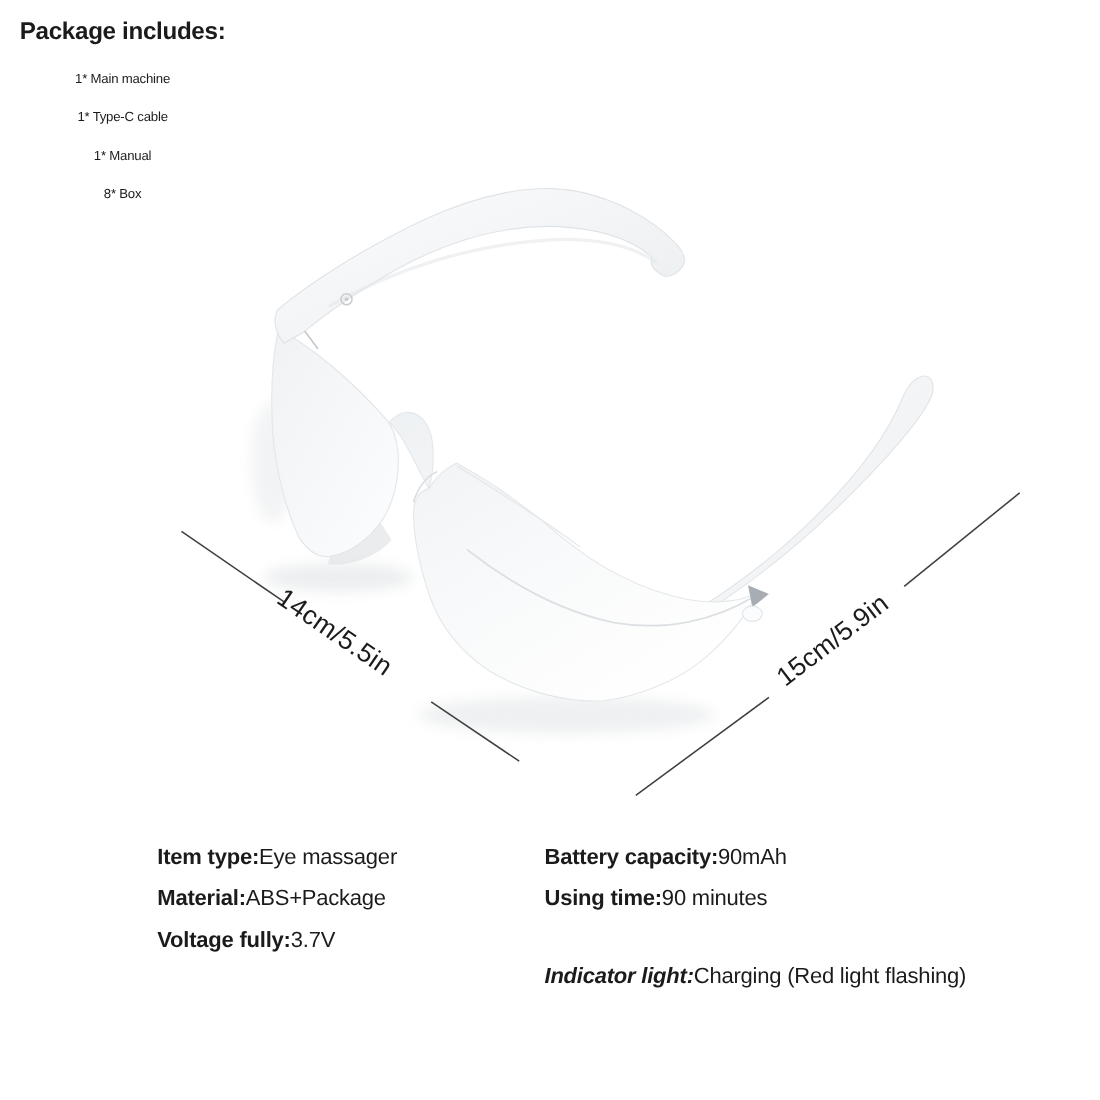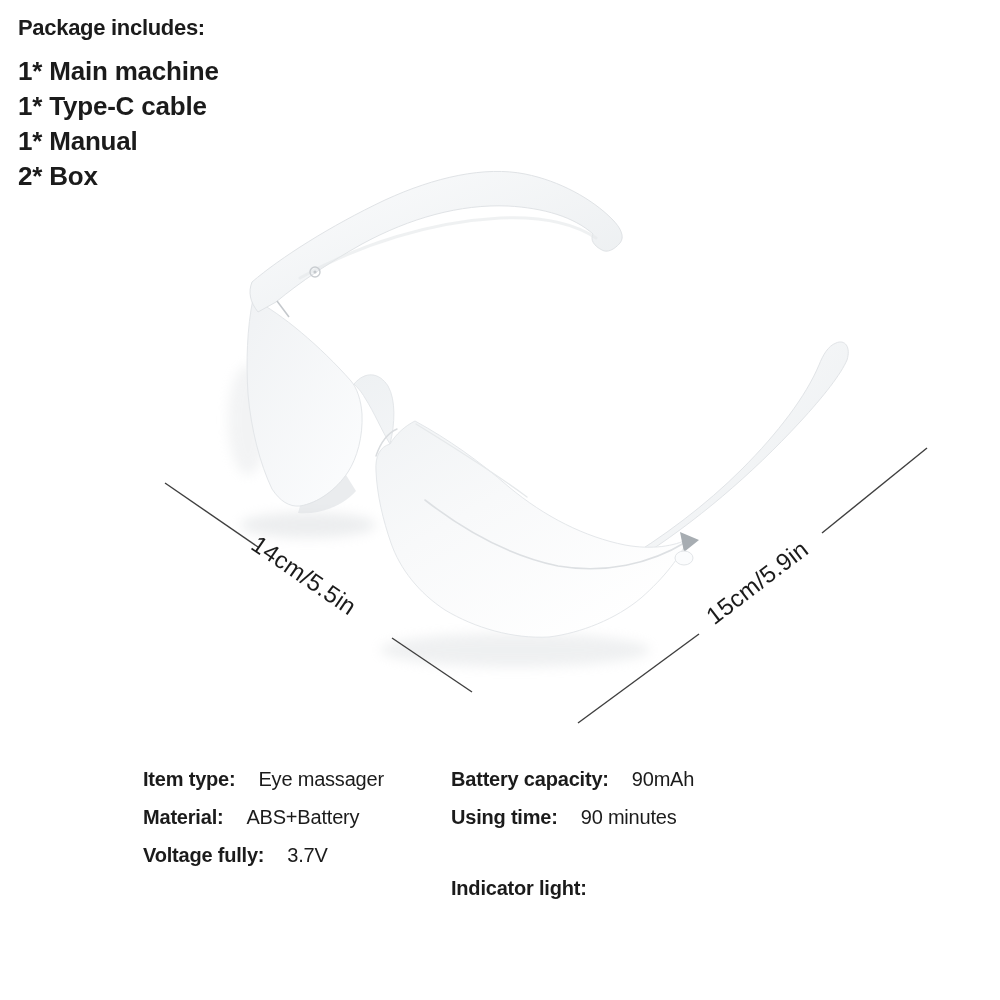"Package includes:" .stage { text-align: none -> center }
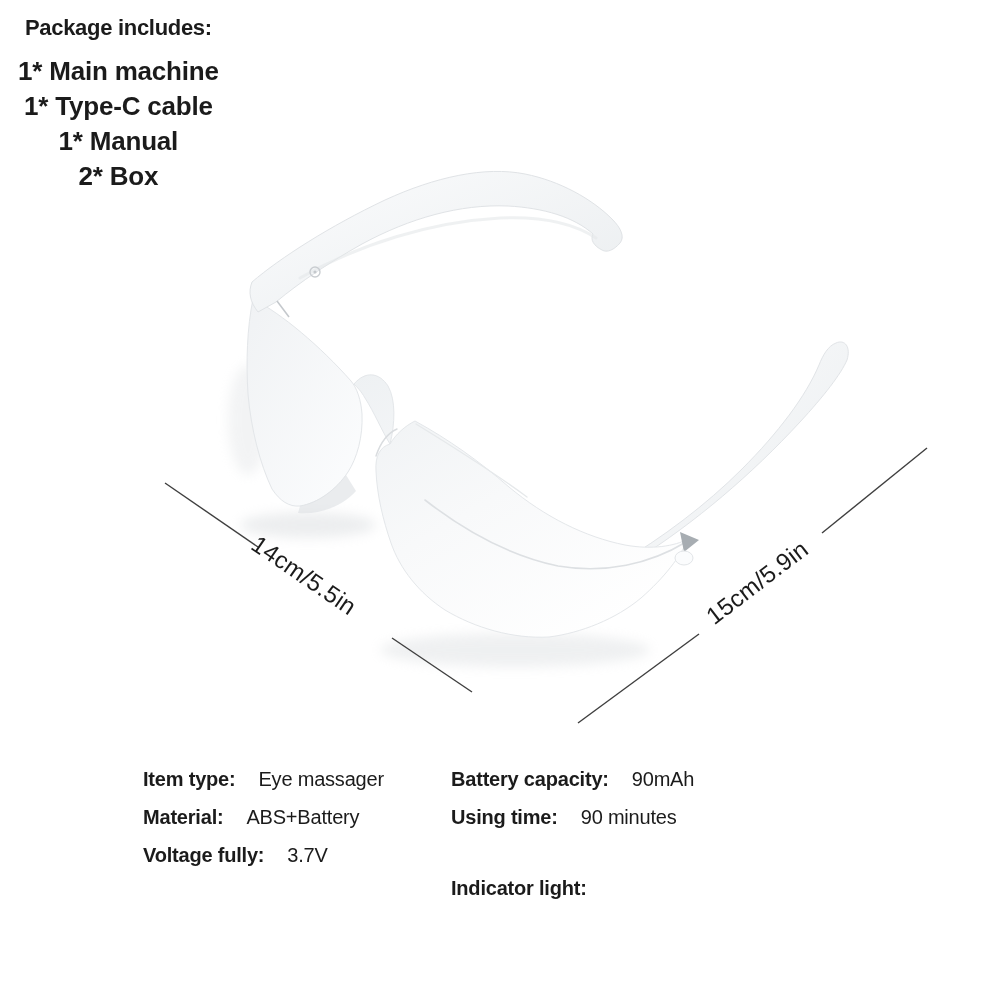"1* Main machine" .pkg-item { font-size: 26px -> 12px; font-weight: 700 -> 400 }
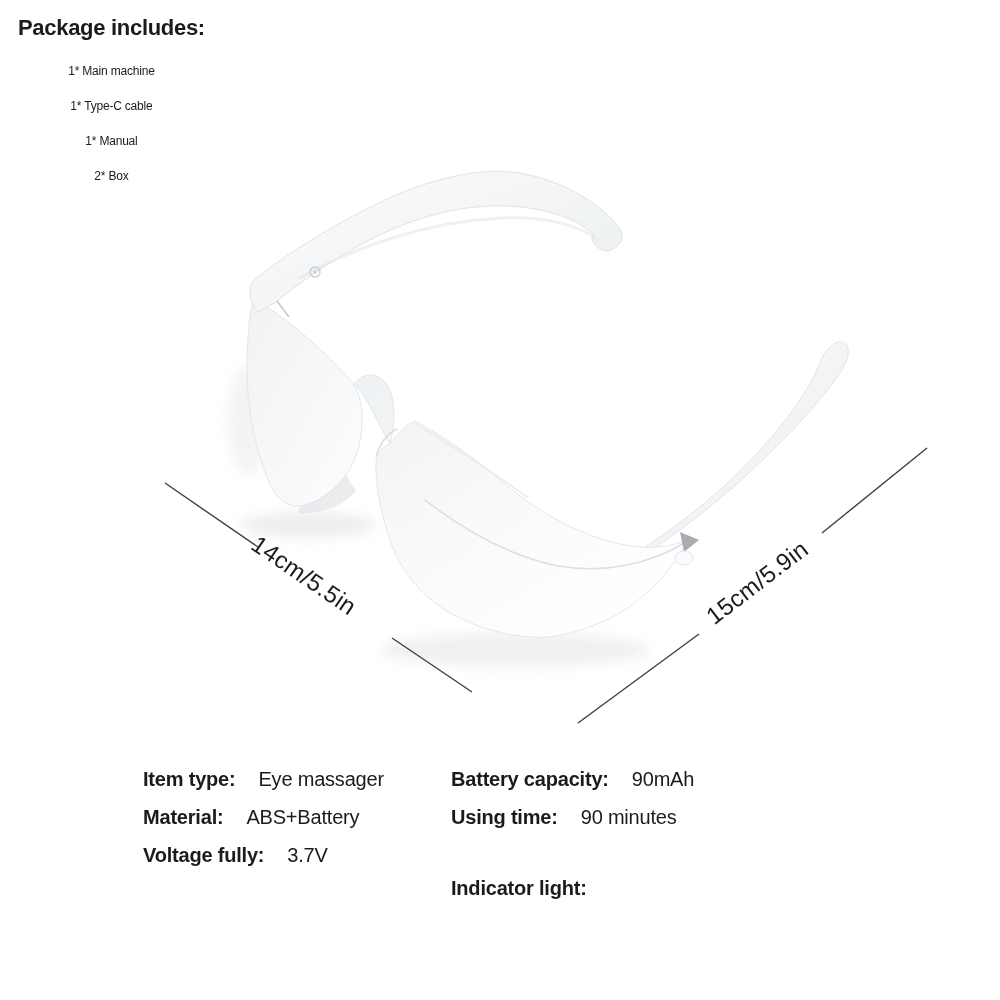"2* Box" div.pkg-item { text: 2 -> 8 }
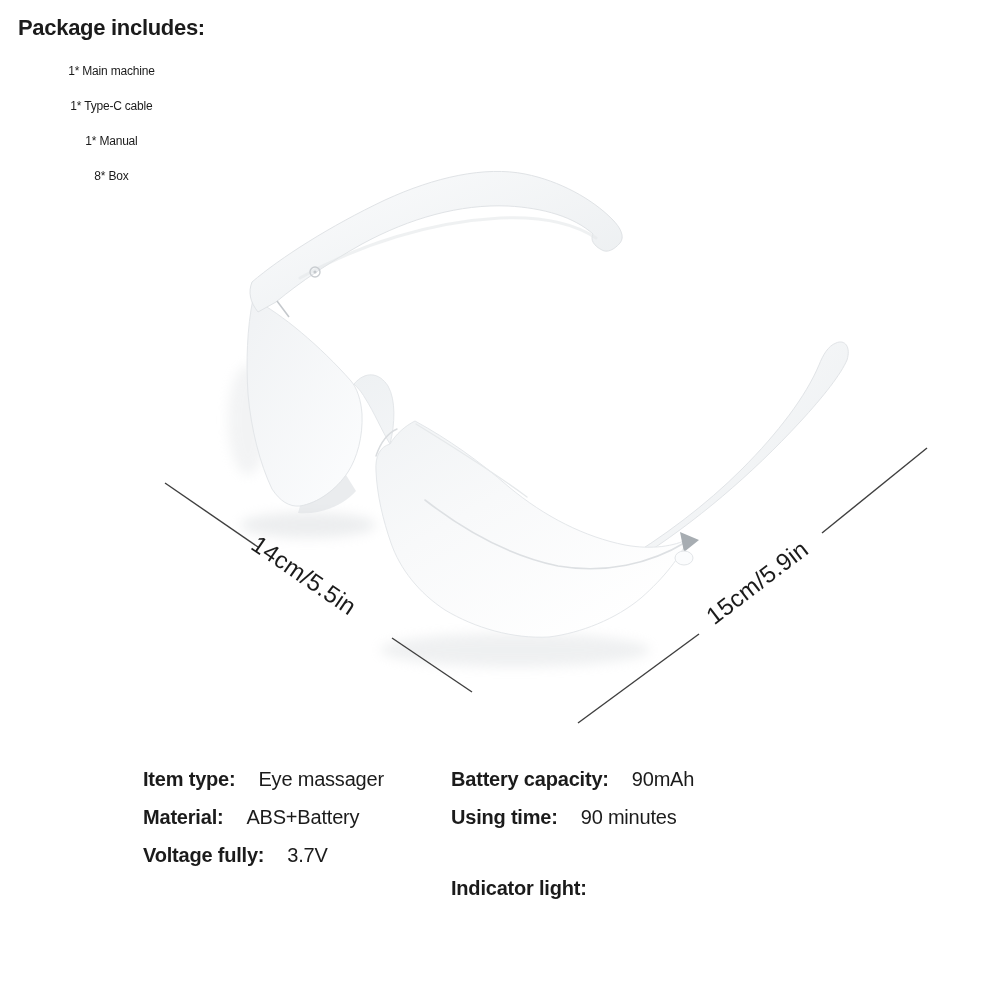"Item type:" .spec-row { gap: 23px -> 0 }
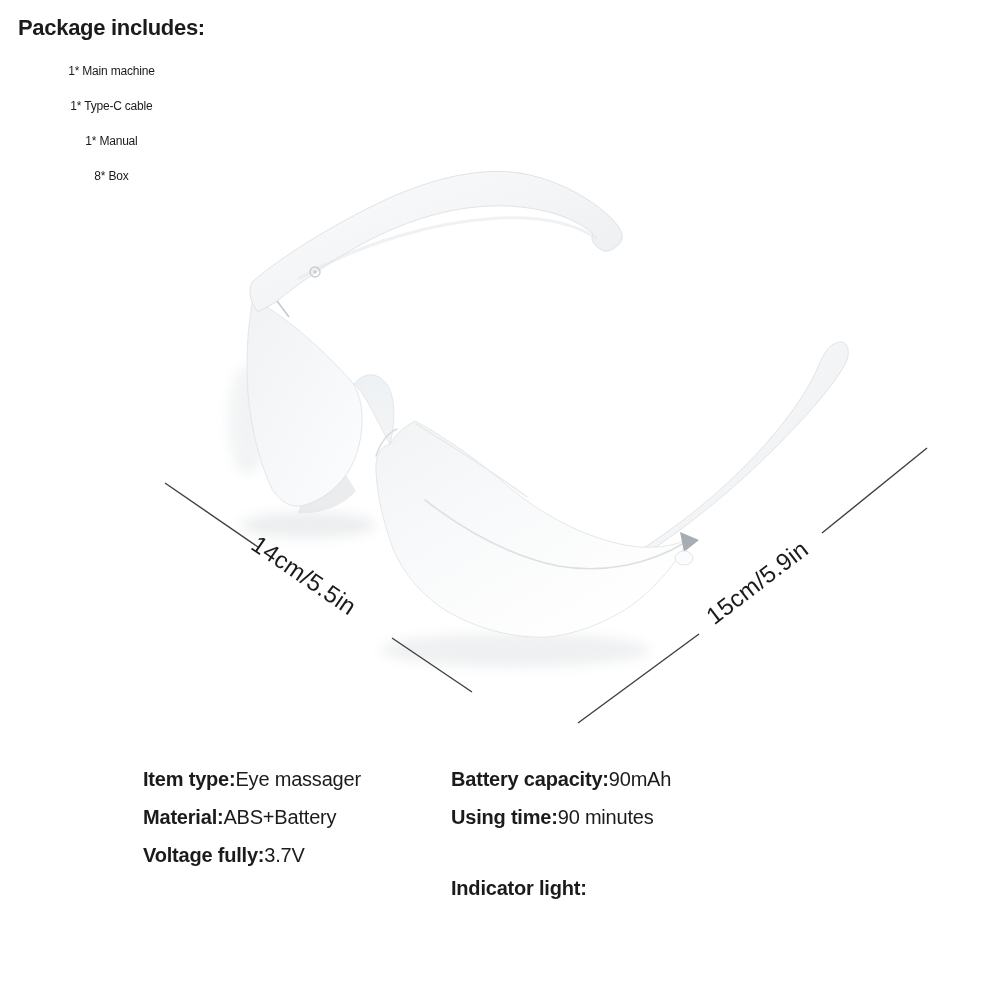"Battery capacity:" .spec-right { left: 451px -> 495px }
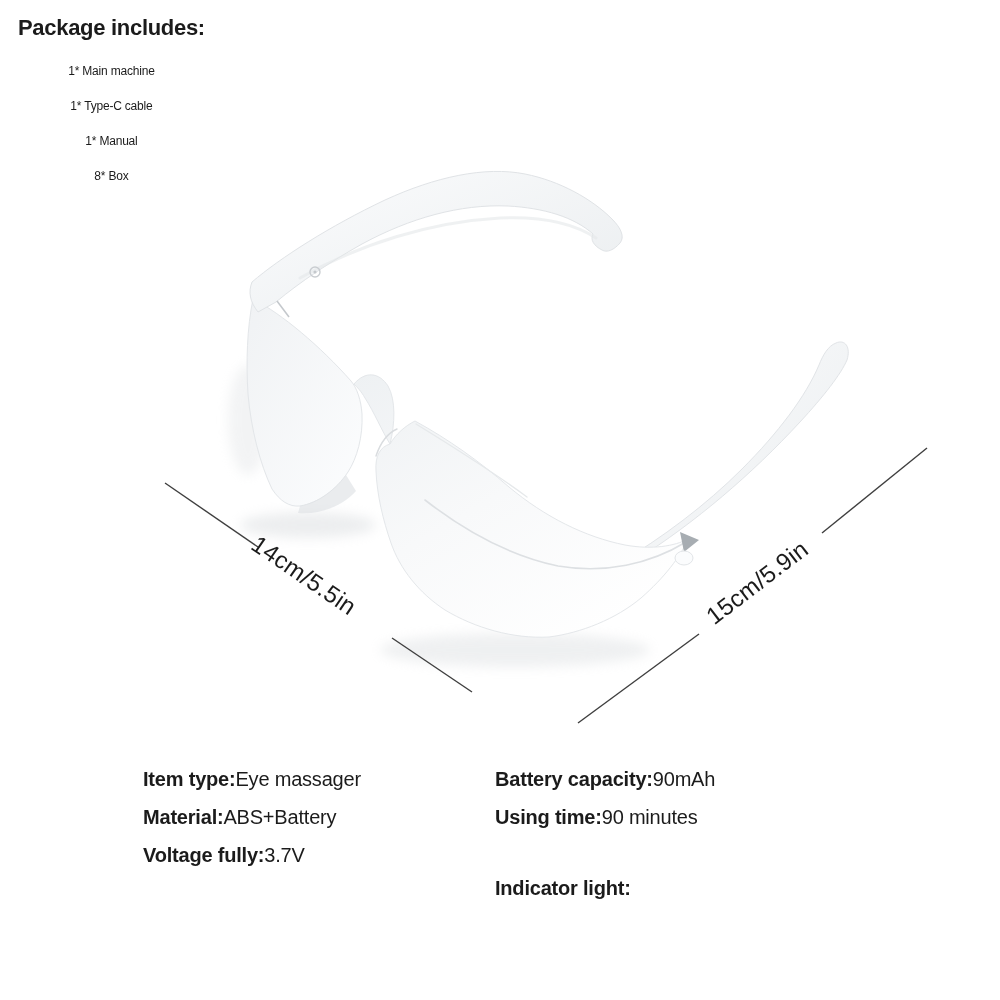"ABS+Battery" span.spec-value { text: ABS+Battery -> ABS+Package }
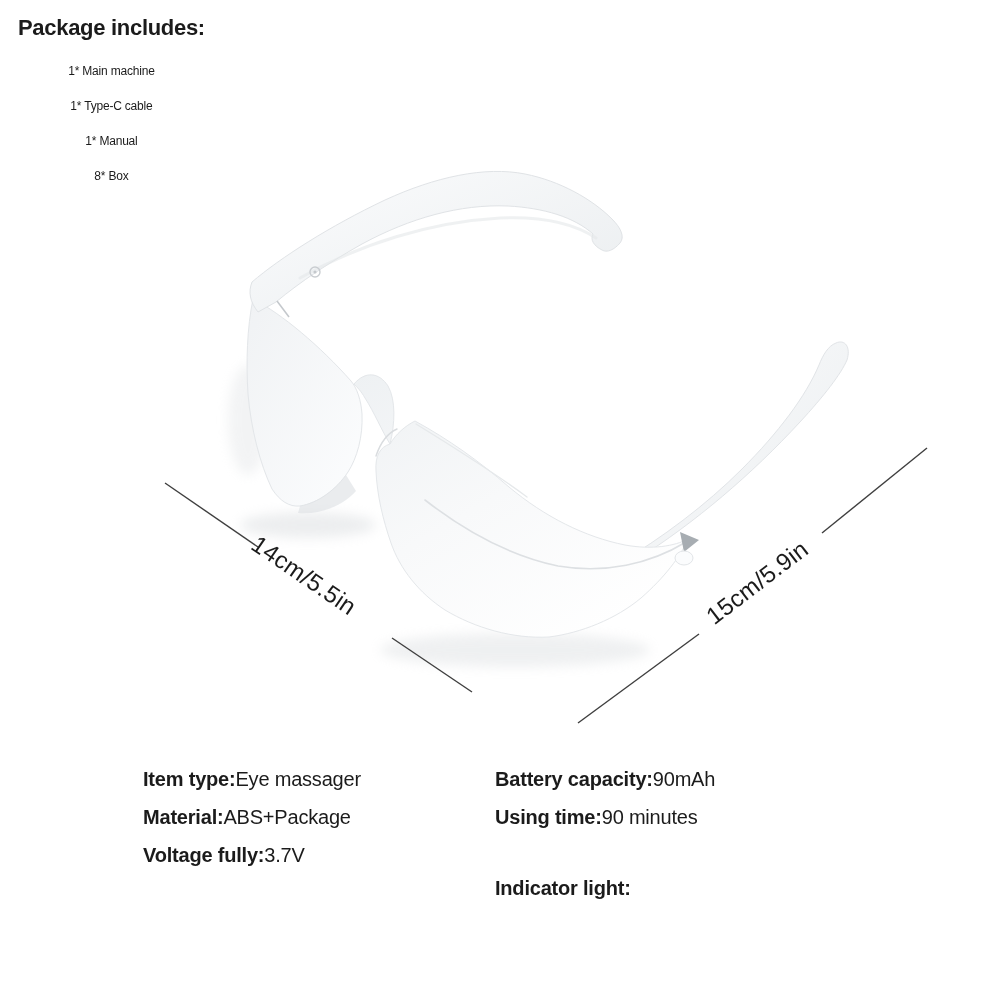"Indicator light:" .indicator-row .spec-label { font-style: none -> italic }
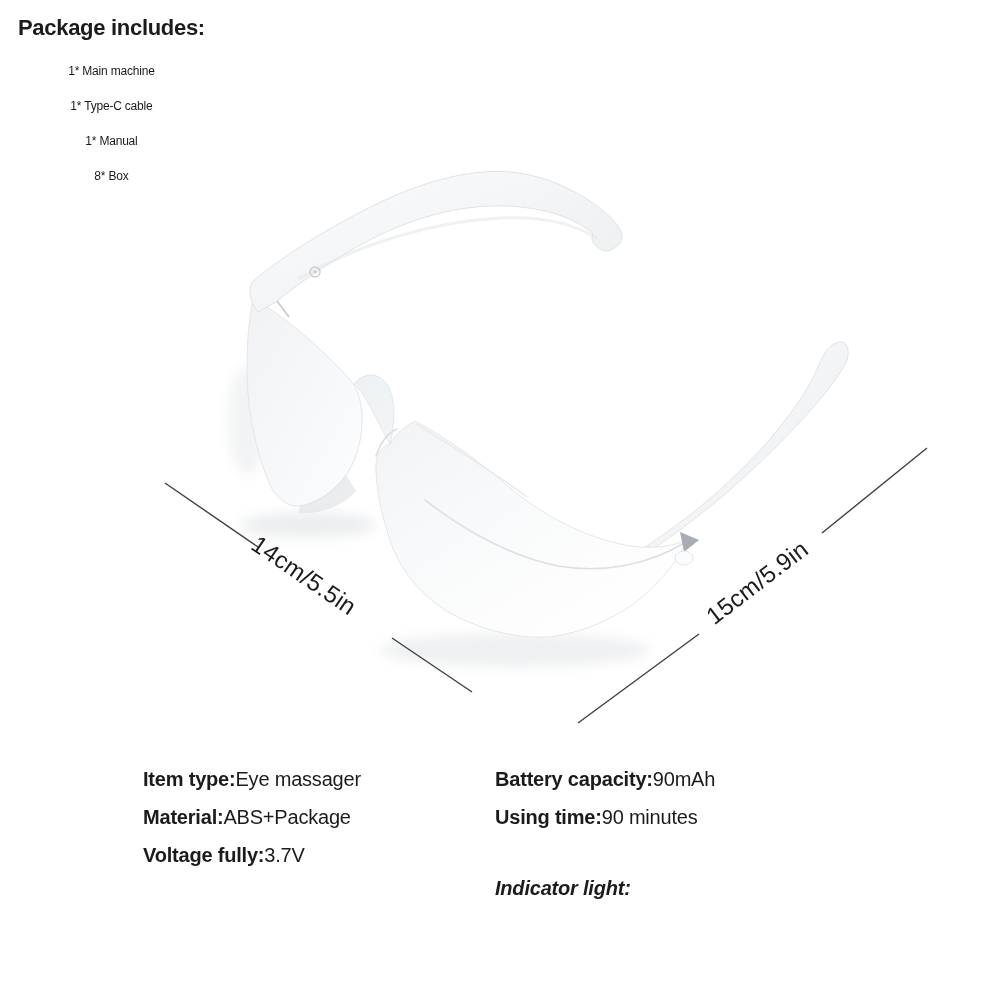"Charging (Red light flashing)" span.vline { html: none -> <span>Charging (Red light flashing)</span> }
